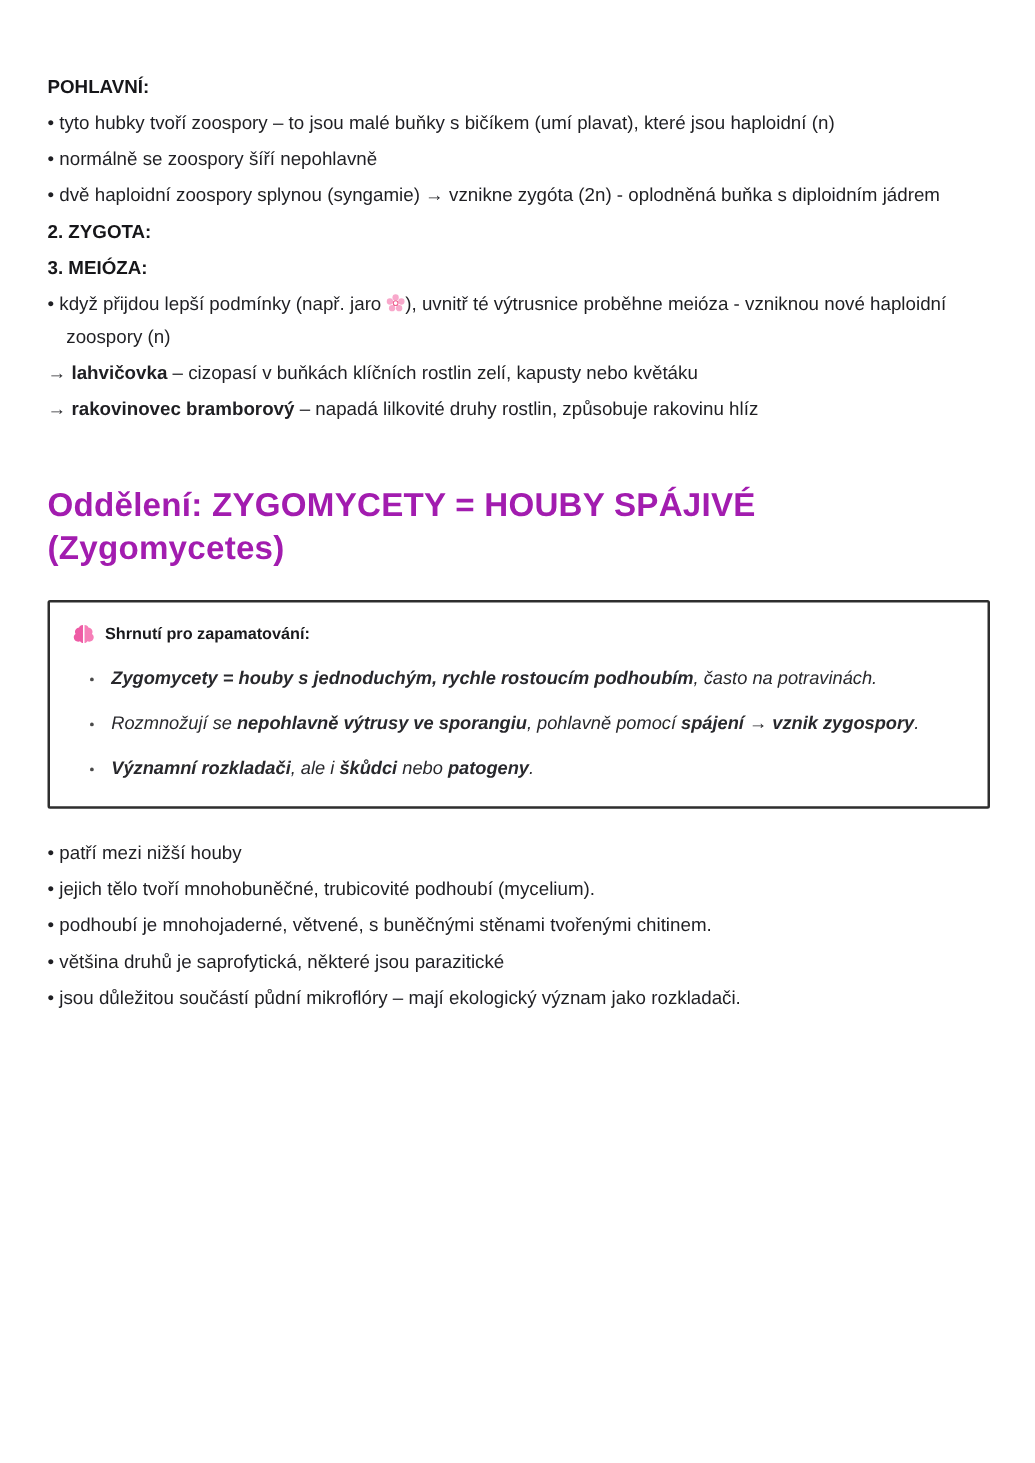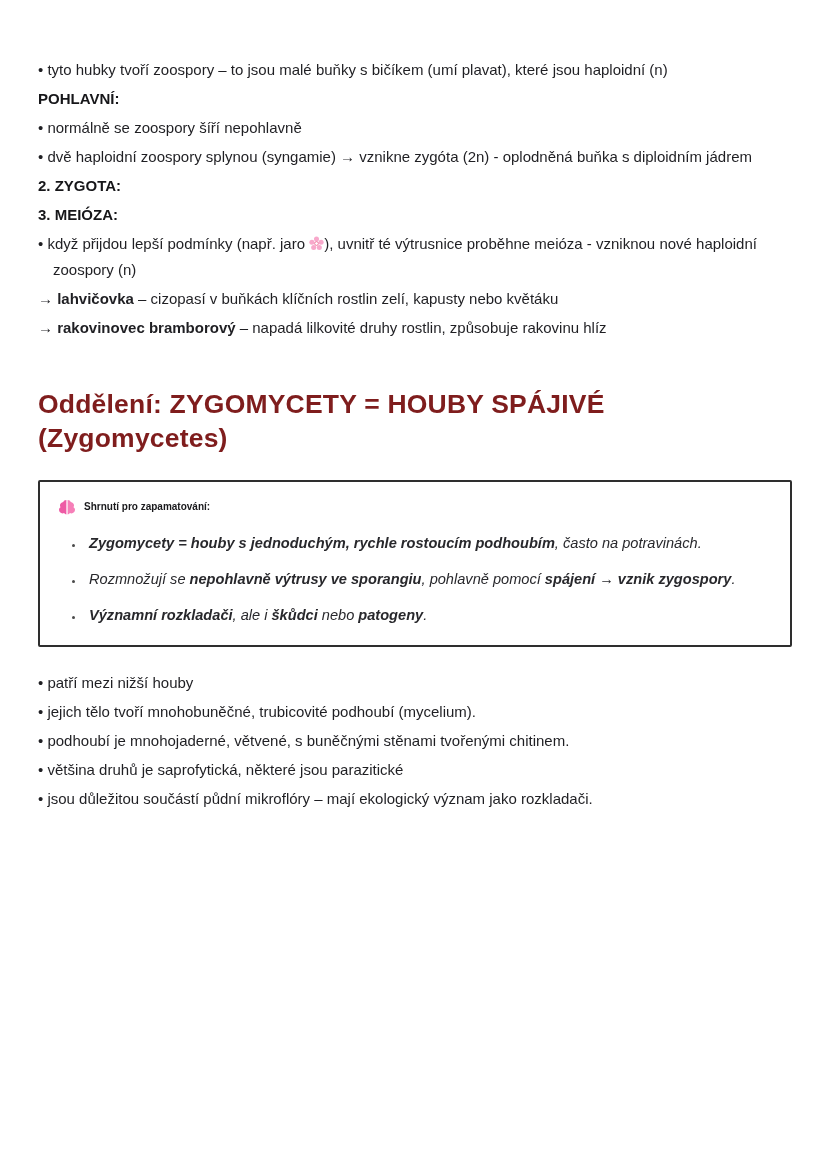"• tyto hubky tvoří zoospory" p.para { order: before "POHLAVNÍ:" -> after "POHLAVNÍ:" }
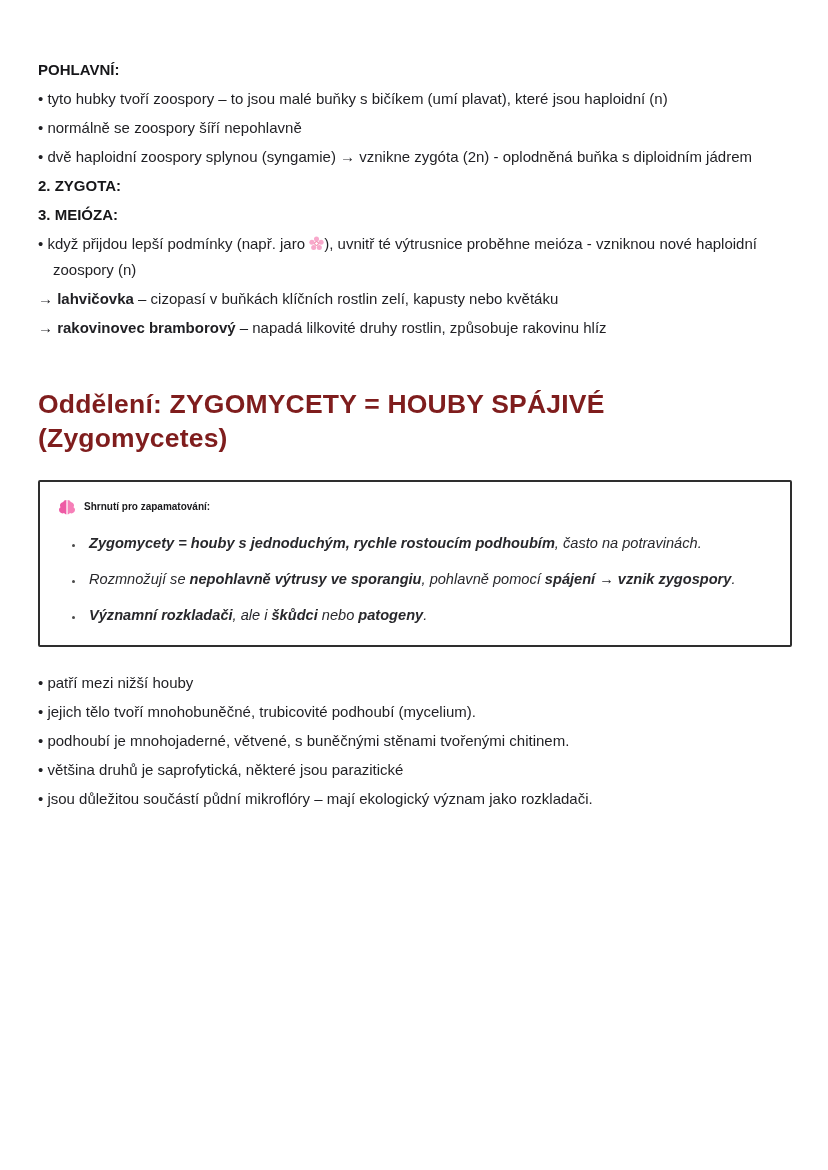"Oddělení: ZYGOMYCETY = HOUBY SPÁJIVÉ" .main-heading { color: #7f1d1d -> #a21caf }
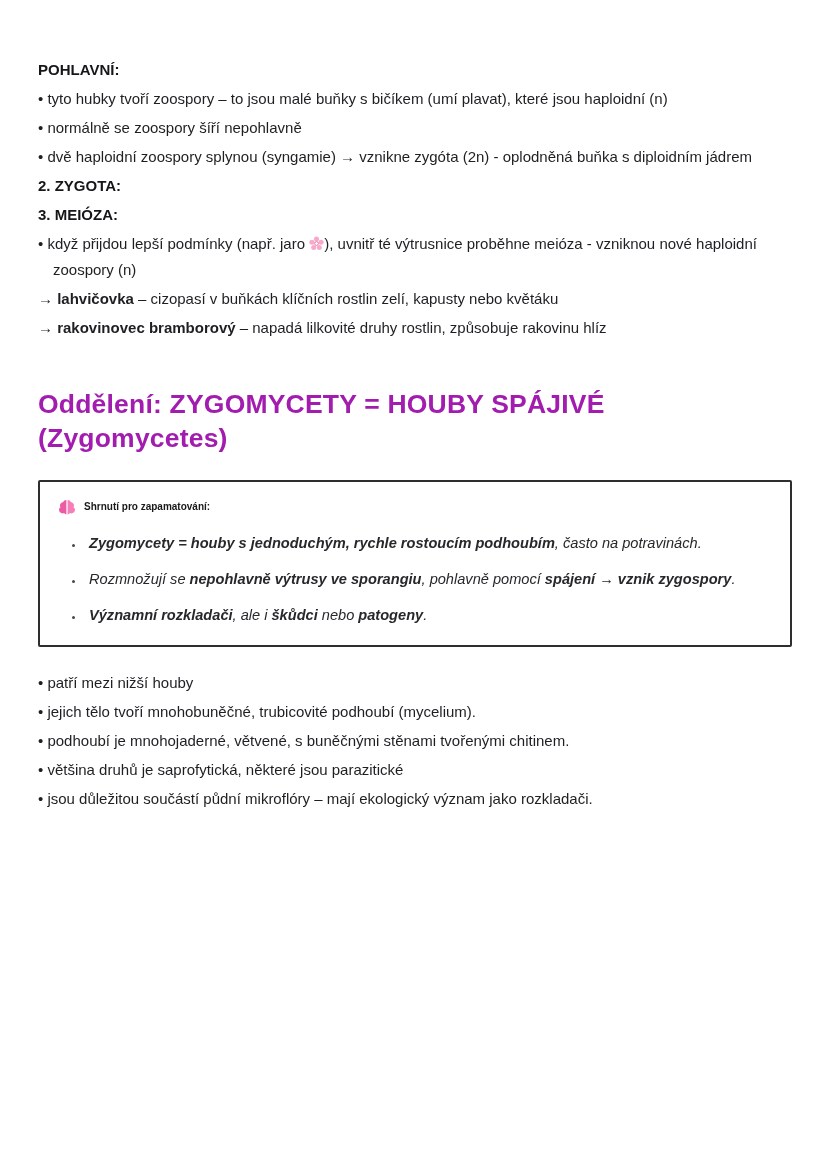"Shrnutí pro zapamatování:" .box-title { font-size: 10px -> 13px }
